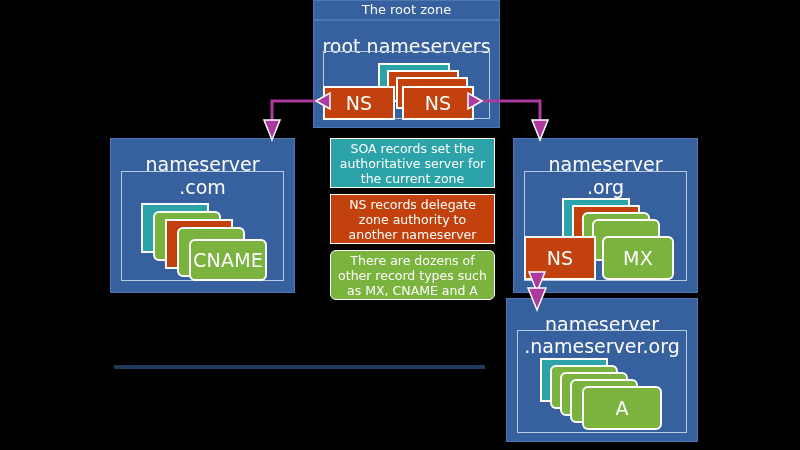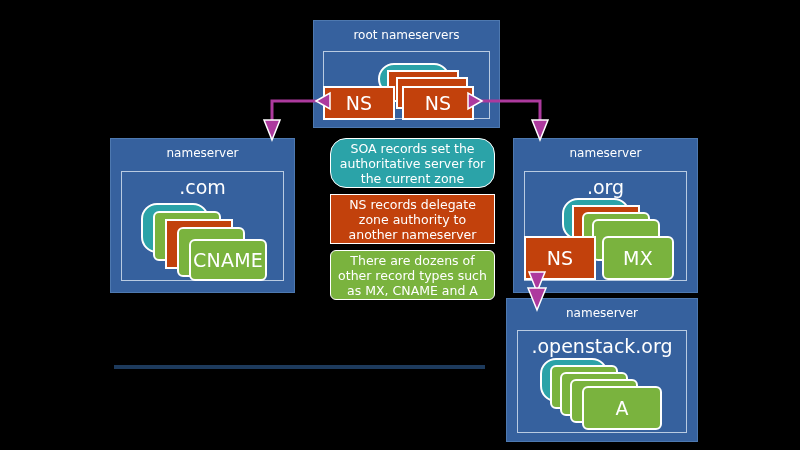"The root zone" div.panel-titlebar { html: none -> <div> <span>The root zone</span> </div> }
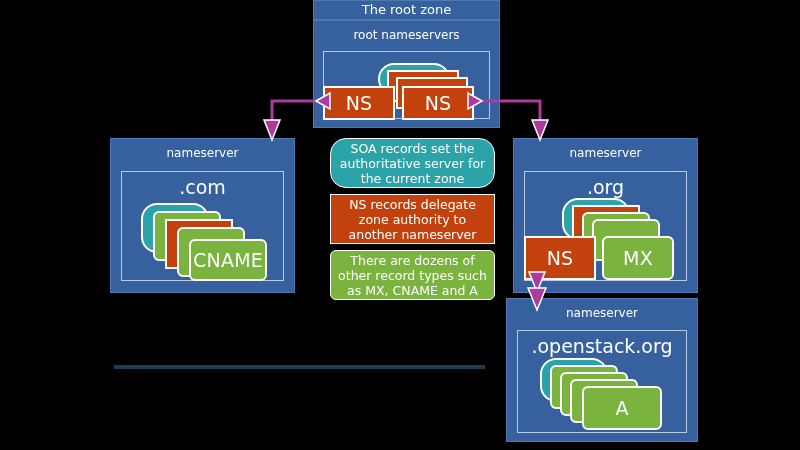"root nameservers" .panel-heading { font-size: 12px -> 19px; padding-top: 2px -> 13px }
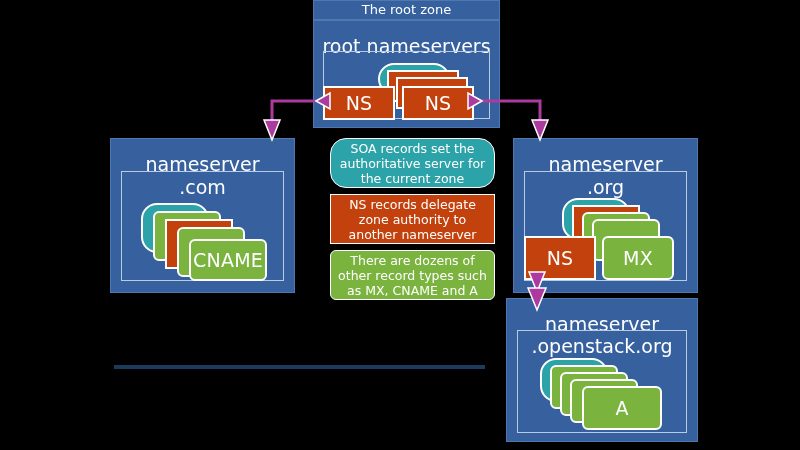"SOA records set the authoritative" .c-teal { border-radius: 16px -> none }
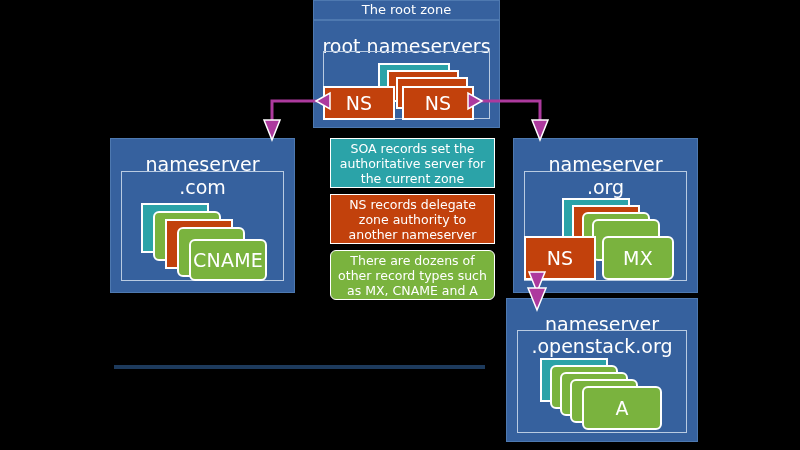".openstack.org" div.zone-label { text: .openstack.org -> .nameserver.org }
